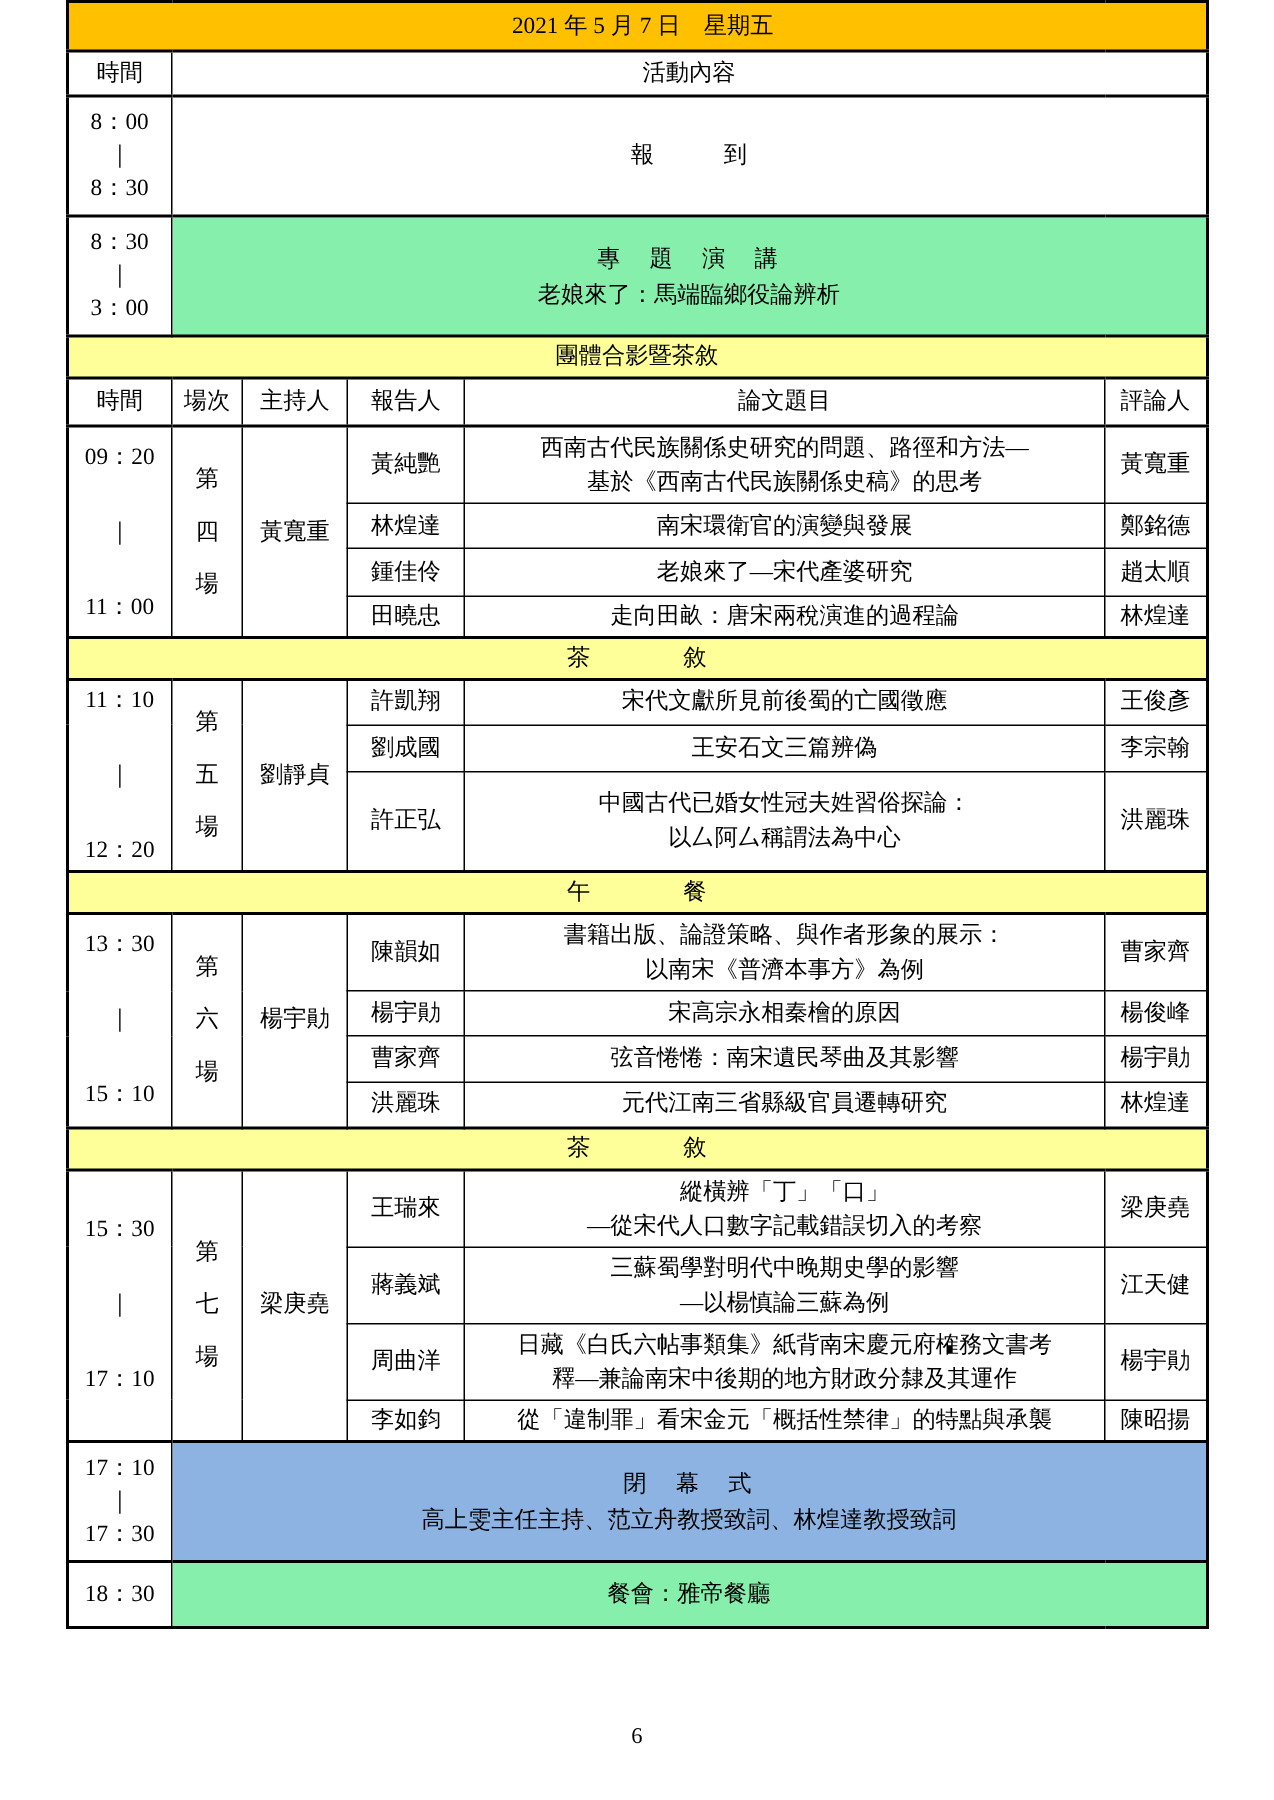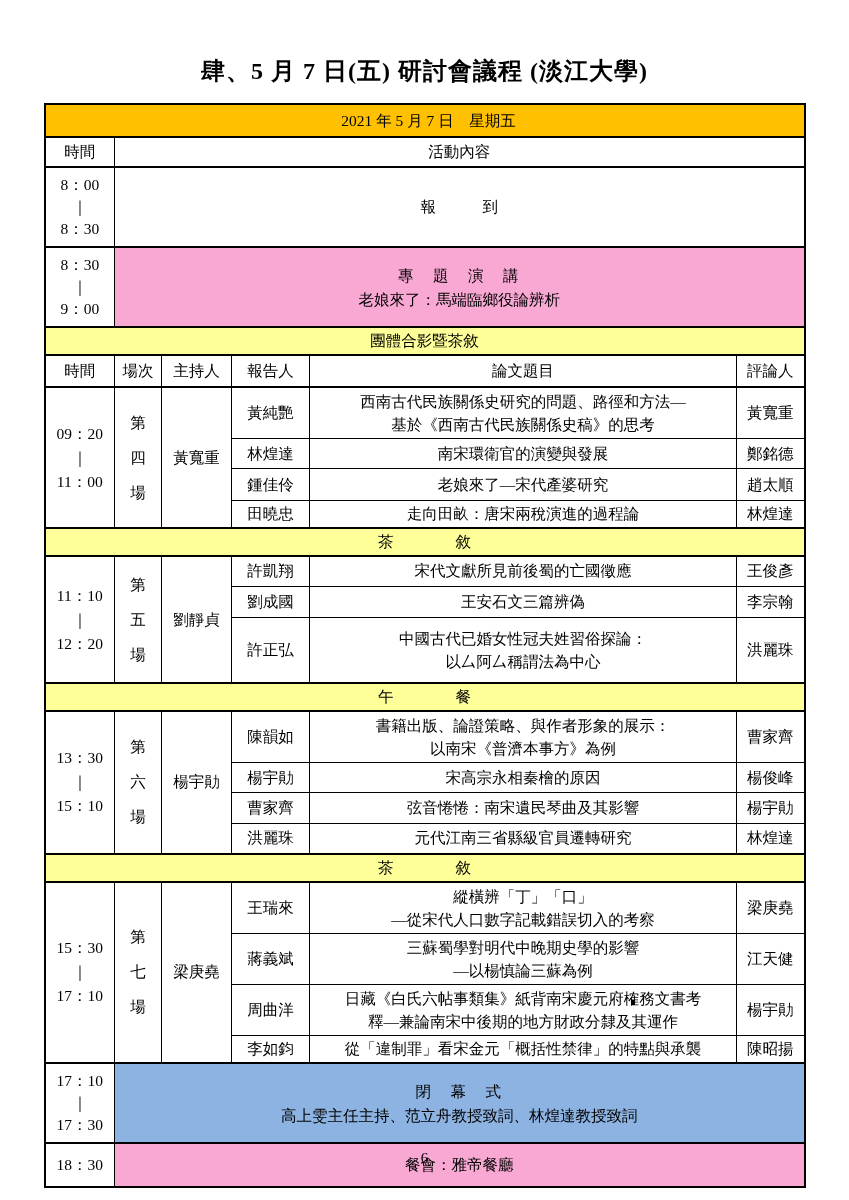"肆、5 月 7 日(五) 研討會議程" div.doc-title { html: <div>肆、5 月 7 日(五) 研討會議程 (淡江大學)</div> -> none }
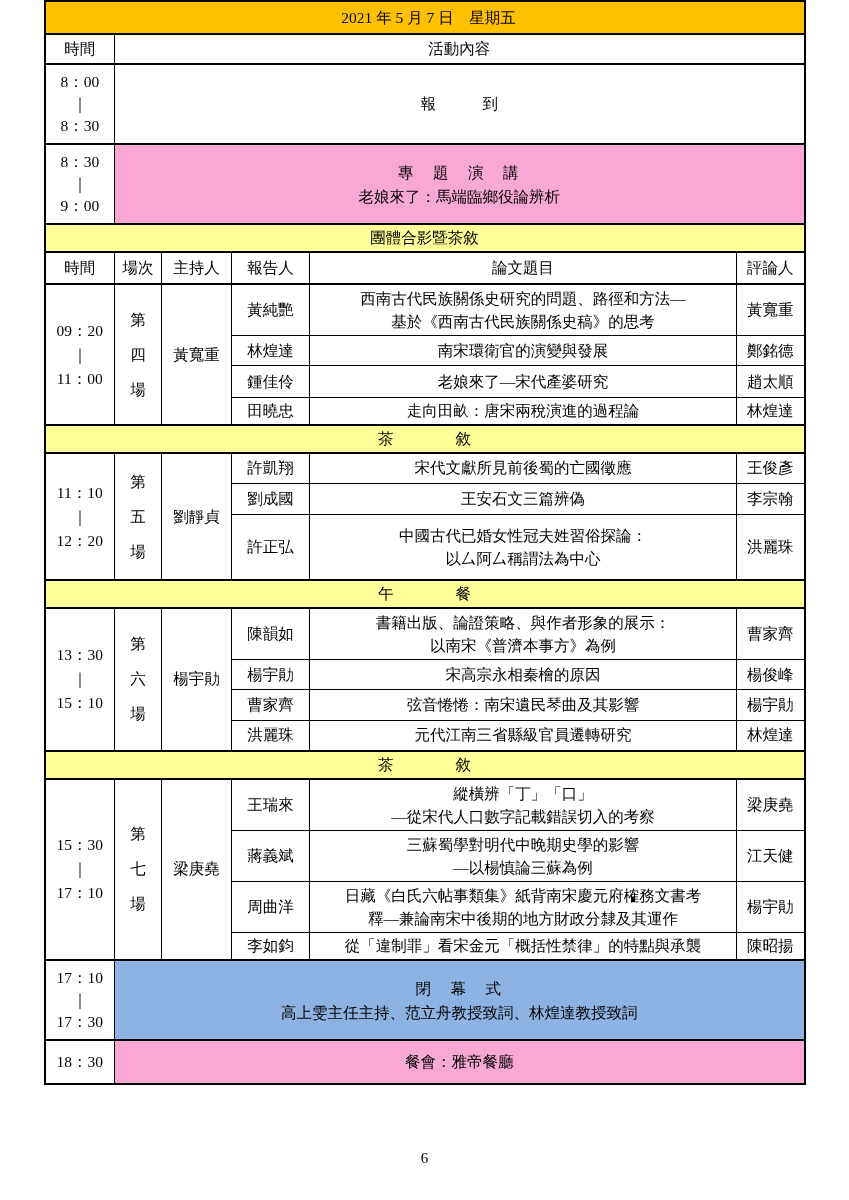"專 題 演 講" .c-pink { background: #f9a8d4 -> #86efac }
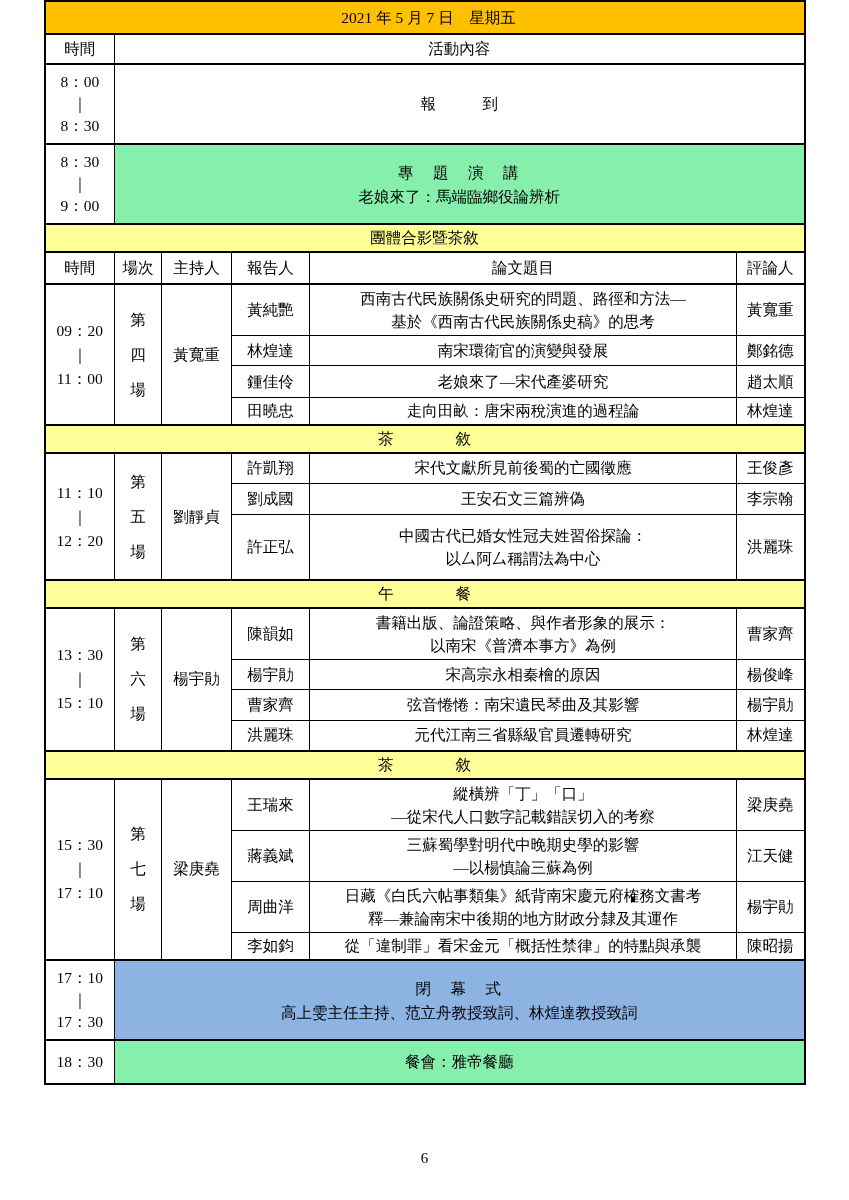"9：00" div { text: 9 -> 3 }
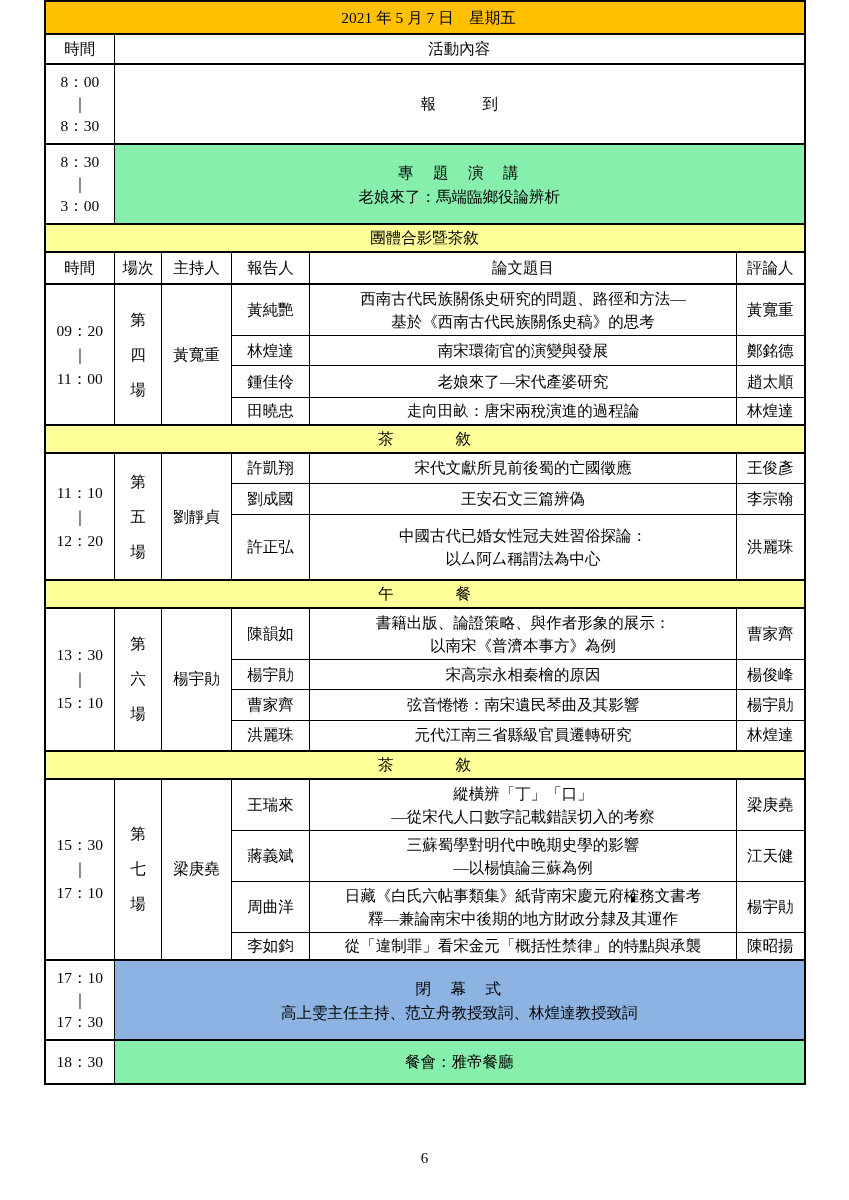"09：20" .timecell.centered { gap: 2px -> 28px }
